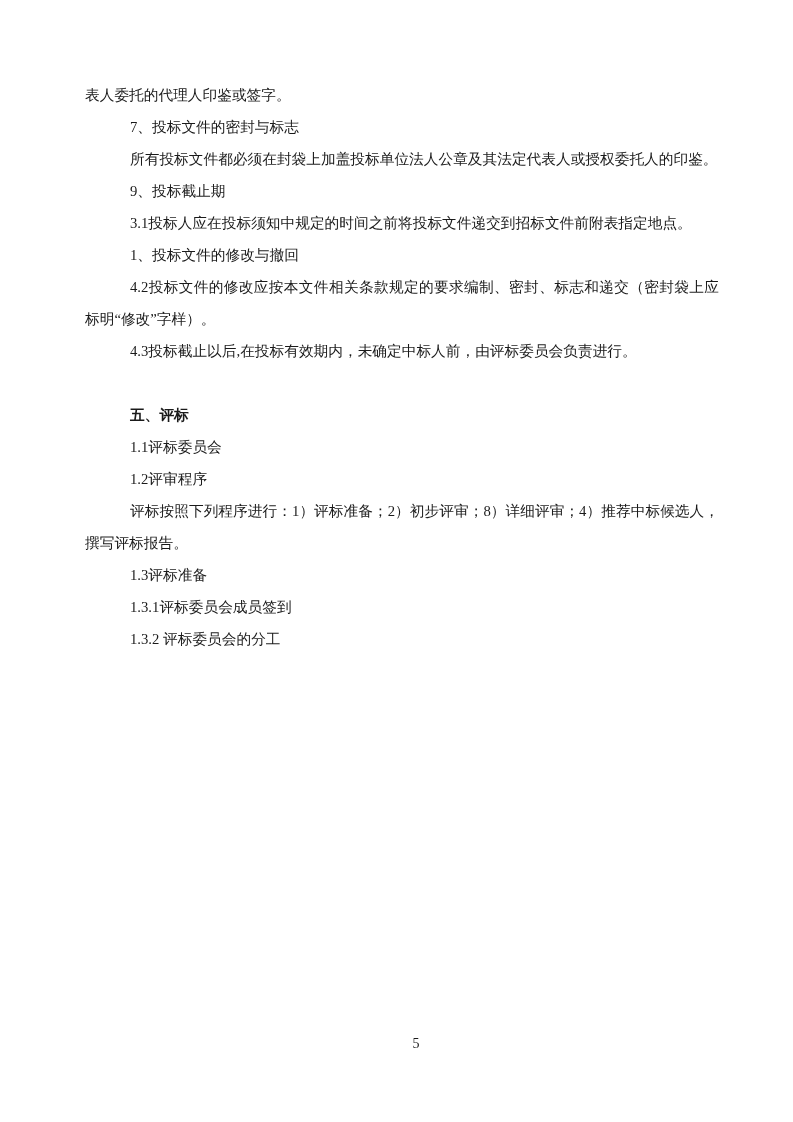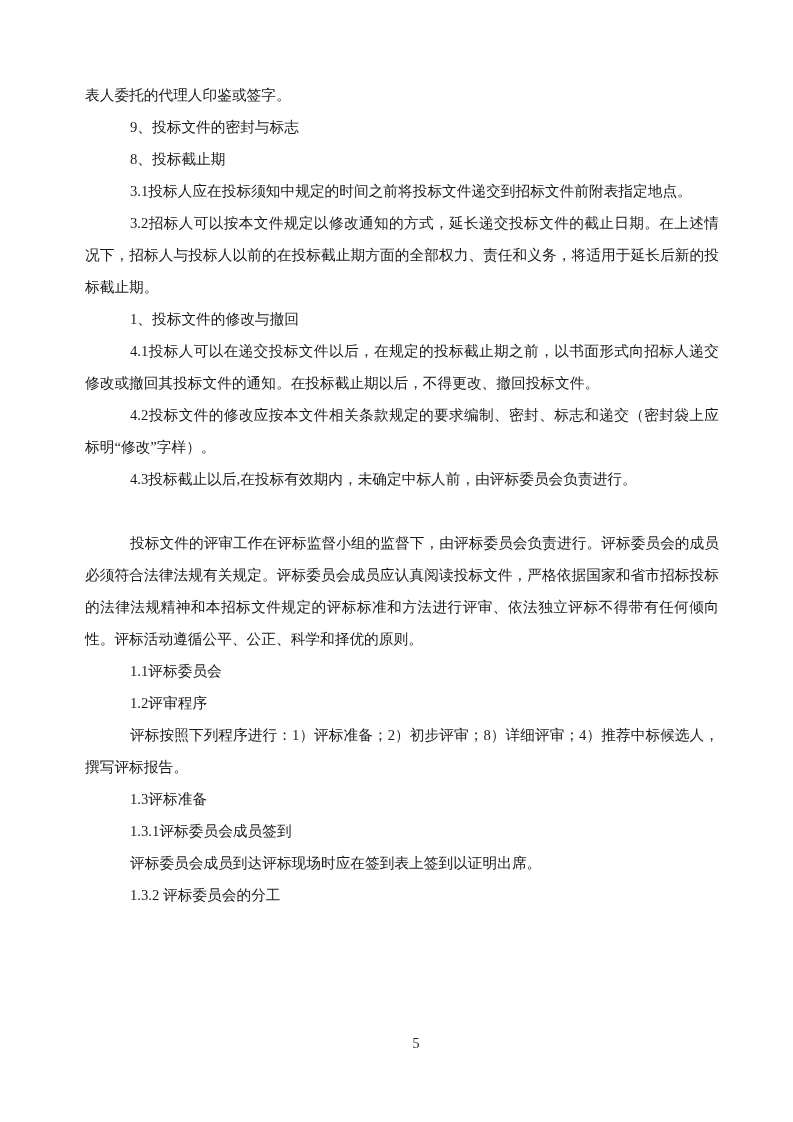"9、投标文件的密封与标志" p.indent { text: 9 -> 7 }
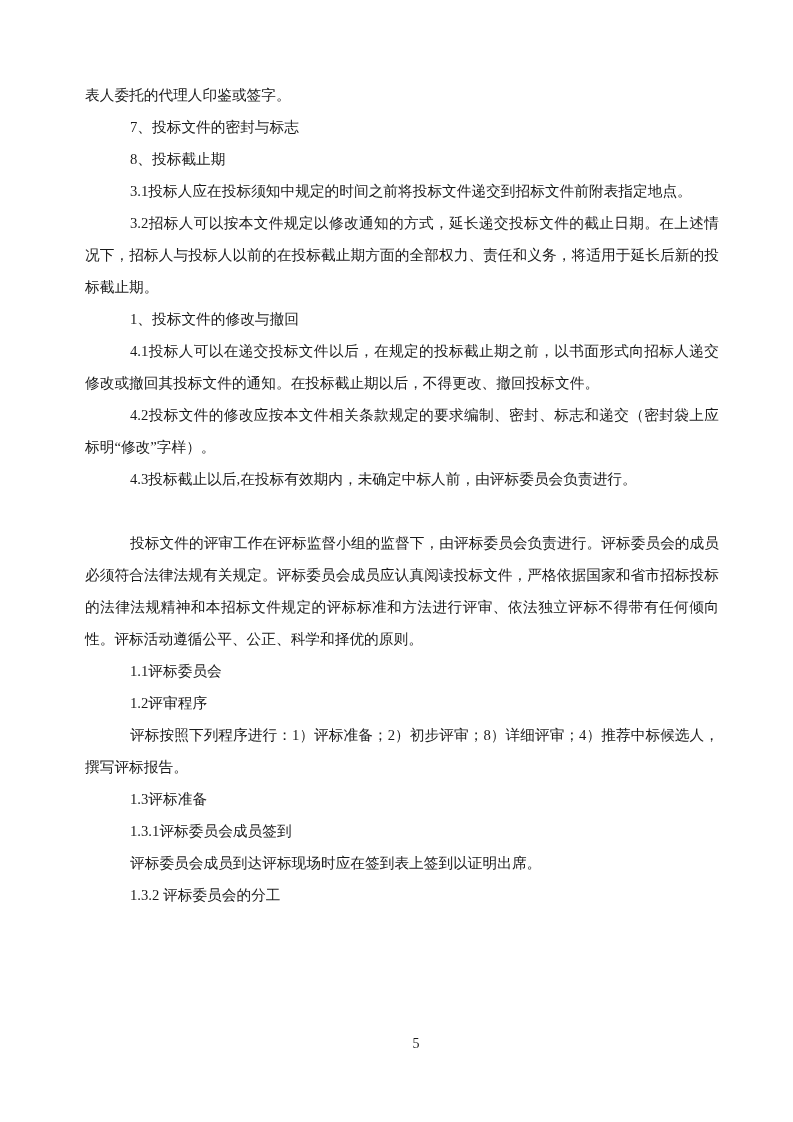"所有投标文件都必须在封袋上加盖投标单位法人公章及其法定代表人或授权委托人的印鉴。" p.indent { html: none -> <p>所有投标文件都必须在封袋上加盖投标单位法人公章及其法定代表人或授权委托人的印鉴。</p> }
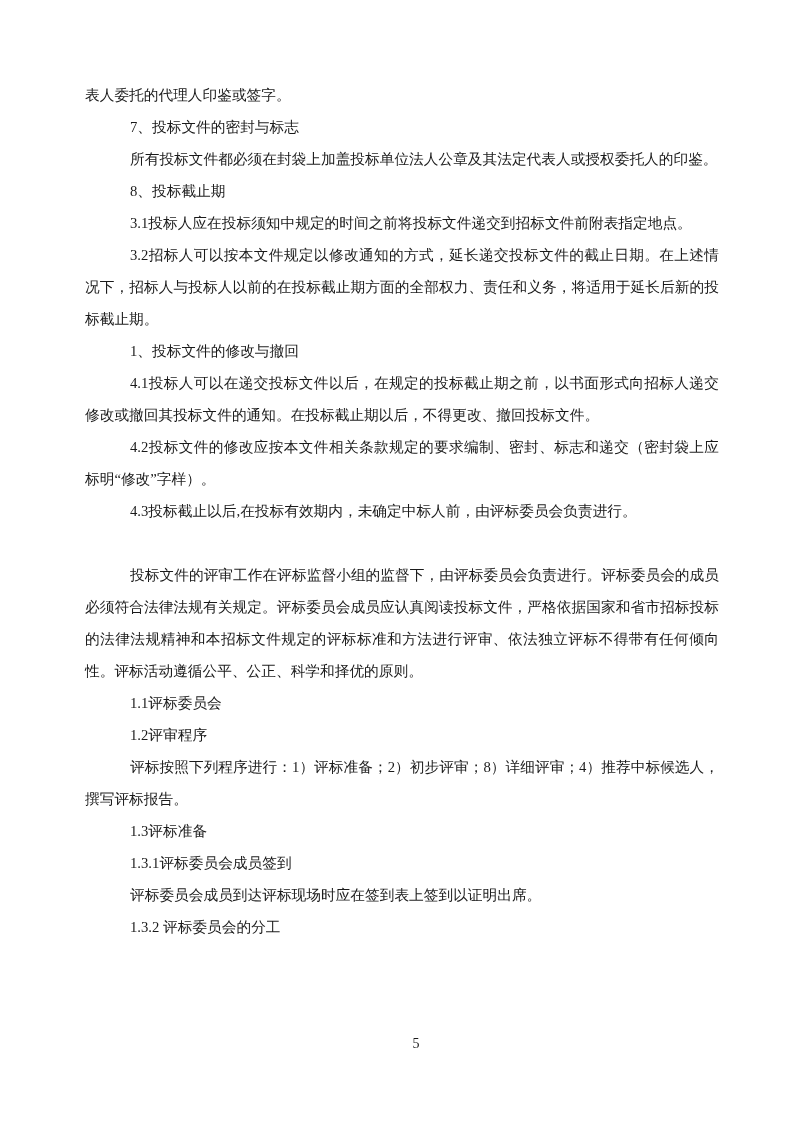"8、投标截止期" p.indent { text: 8 -> 9 }
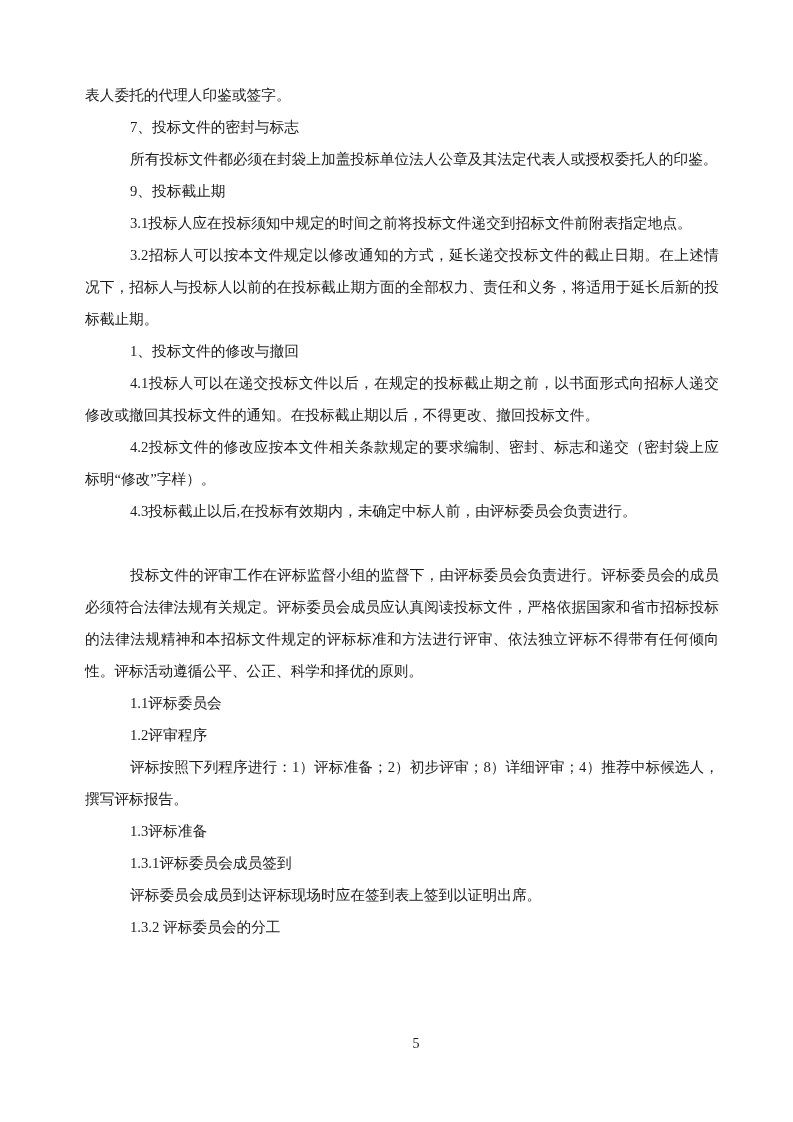"3.2招标人可以按本文件规定以修改通知的方式，延长递交投标文件的截止日期。在上述" p.indent { html: <p>3.2招标人可以按本文件规定以修改通知的方式，延长递交投标文件的截止日期。在上述情况下，招标人与投标人以前的在投标截止期方面的全部权力、责任和义务，将适用于延长后新的投标截止期。</p> -> none }
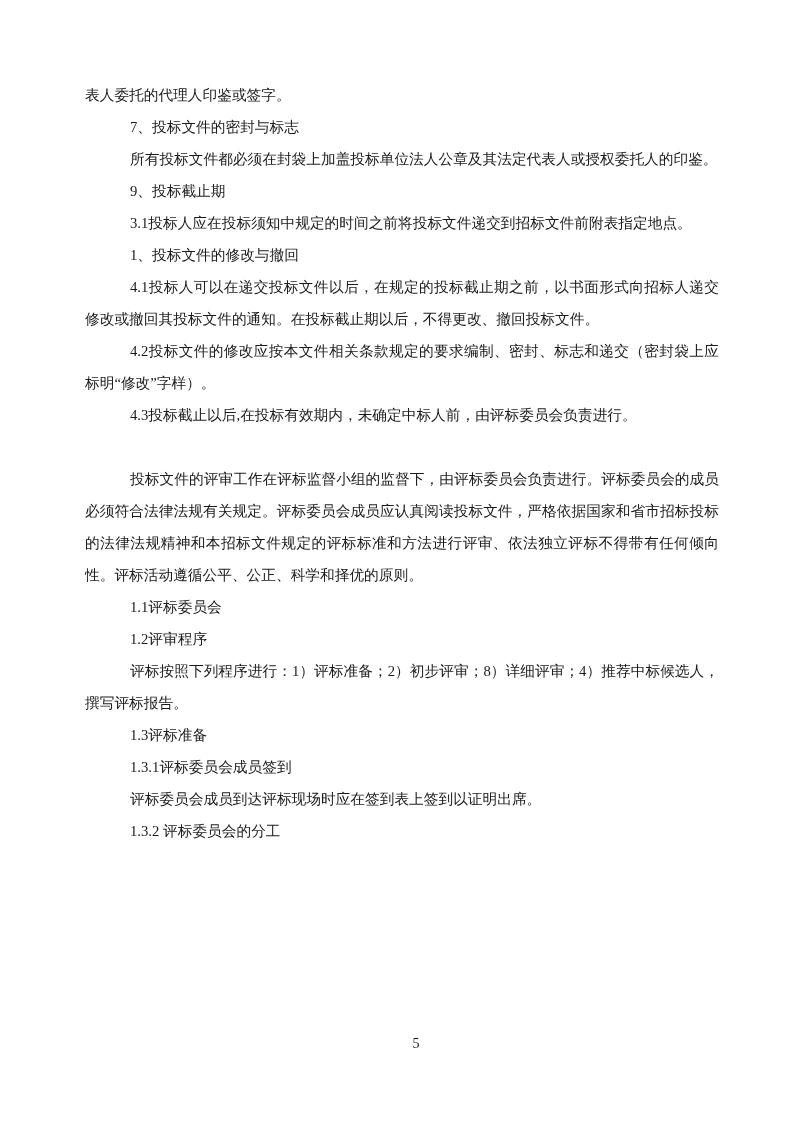"4.1投标人可以在递交投标文件以后，在规定的投标截止期之前，以书面形式向招标人递" p.indent { html: <p>4.1投标人可以在递交投标文件以后，在规定的投标截止期之前，以书面形式向招标人递交修改或撤回其投标文件的通知。在投标截止期以后，不得更改、撤回投标文件。</p> -> none }
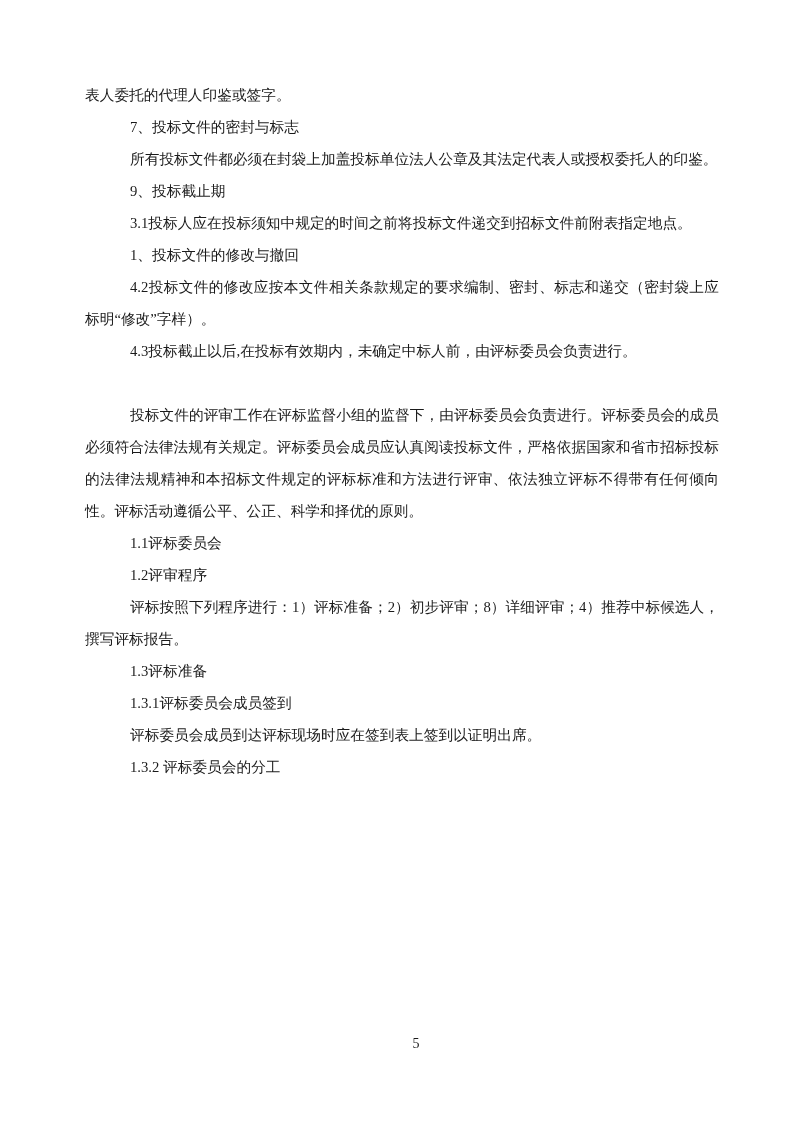"五、评标" p.indent { html: none -> <p>五、评标</p> }
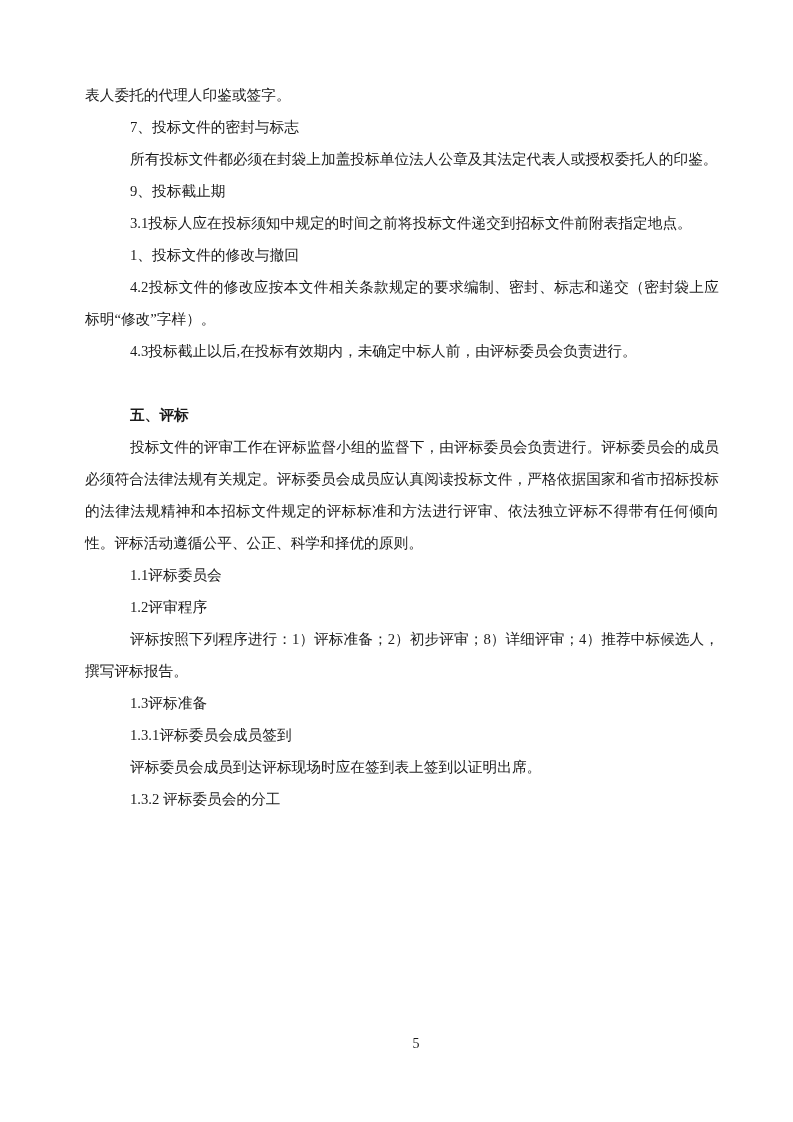"投标文件的评审工作在评标监督小组的监督下，由评标委员会负责进行。评标委员会的成员" p.indent { html: <p>投标文件的评审工作在评标监督小组的监督下，由评标委员会负责进行。评标委员会的成员必须符合法律法规有关规定。评标委员会成员应认真阅读投标文件，严格依据国家和省市招标投标的法律法规精神和本招标文件规定的评标标准和方法进行评审、依法独立评标不得带有任何倾向性。评标活动遵循公平、公正、科学和择优的原则。</p> -> none }
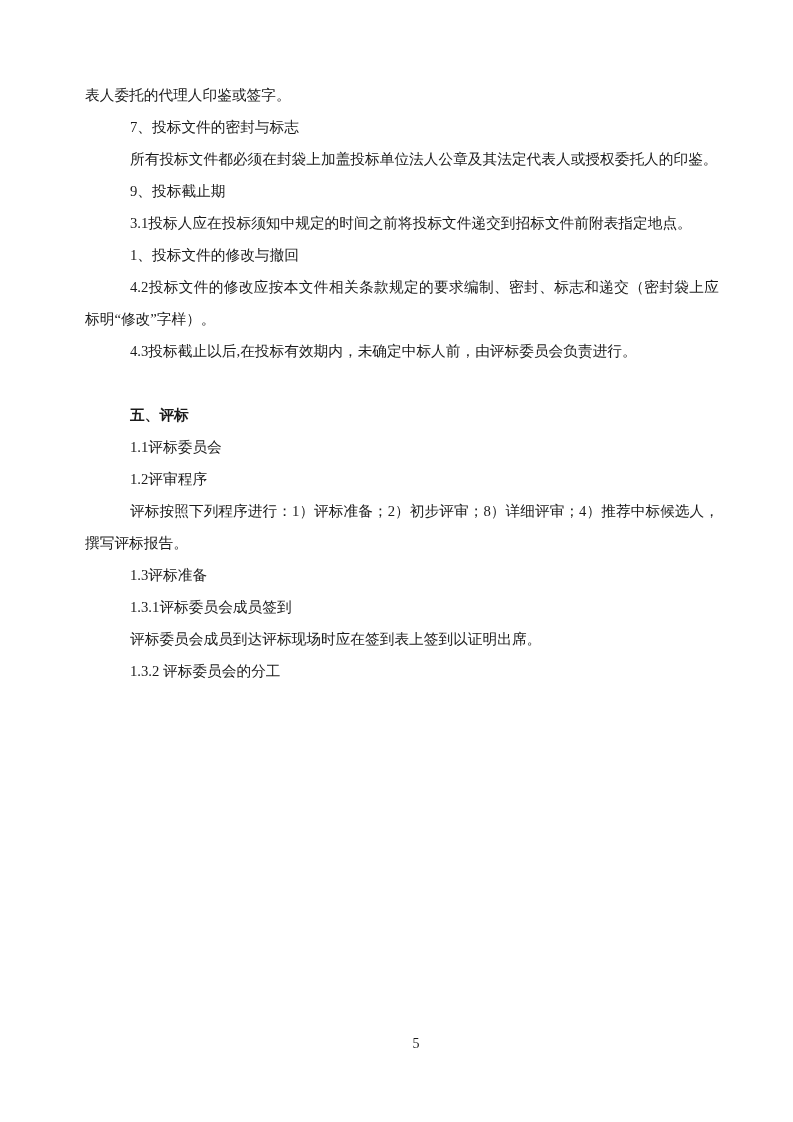"评标委员会成员到达评标现场时应在签到表上签到以证明出席。" p.indent { html: <p>评标委员会成员到达评标现场时应在签到表上签到以证明出席。</p> -> none }
